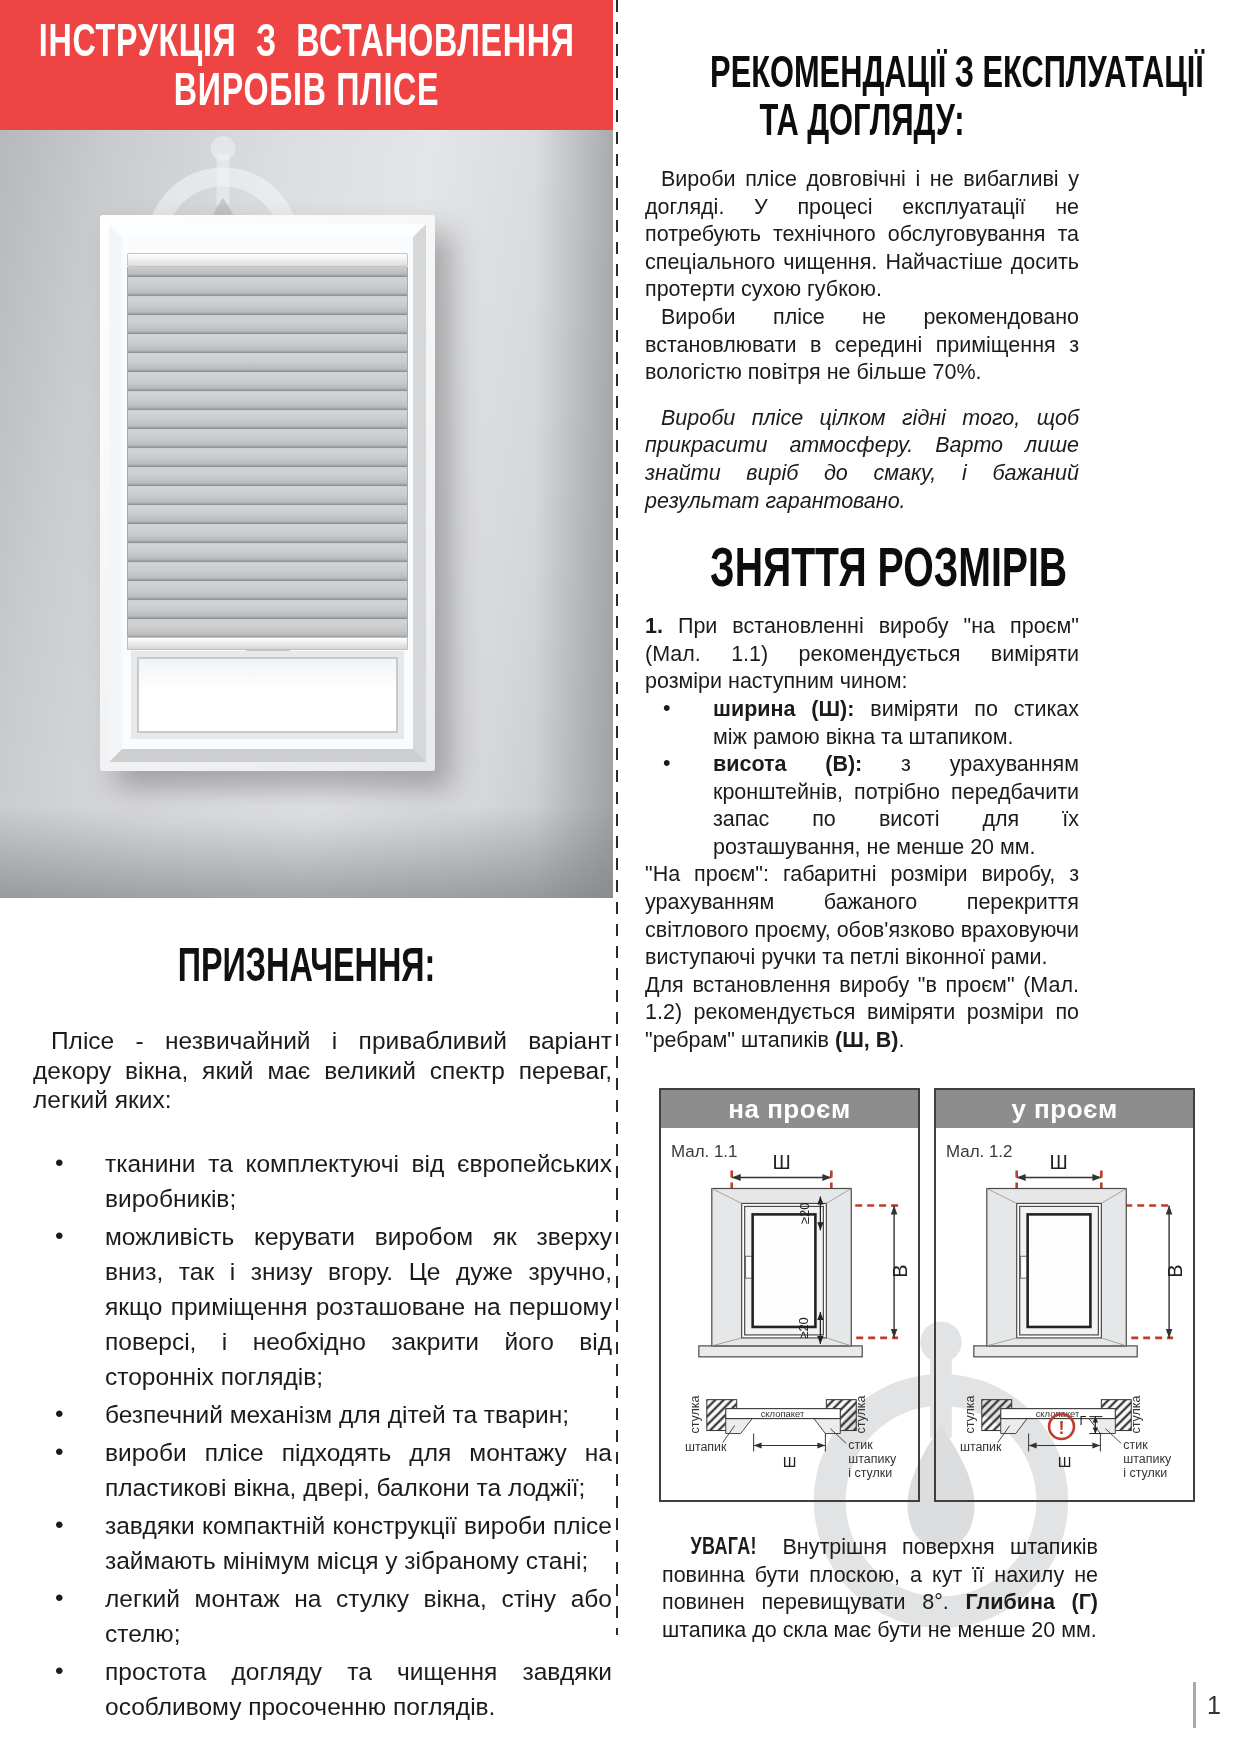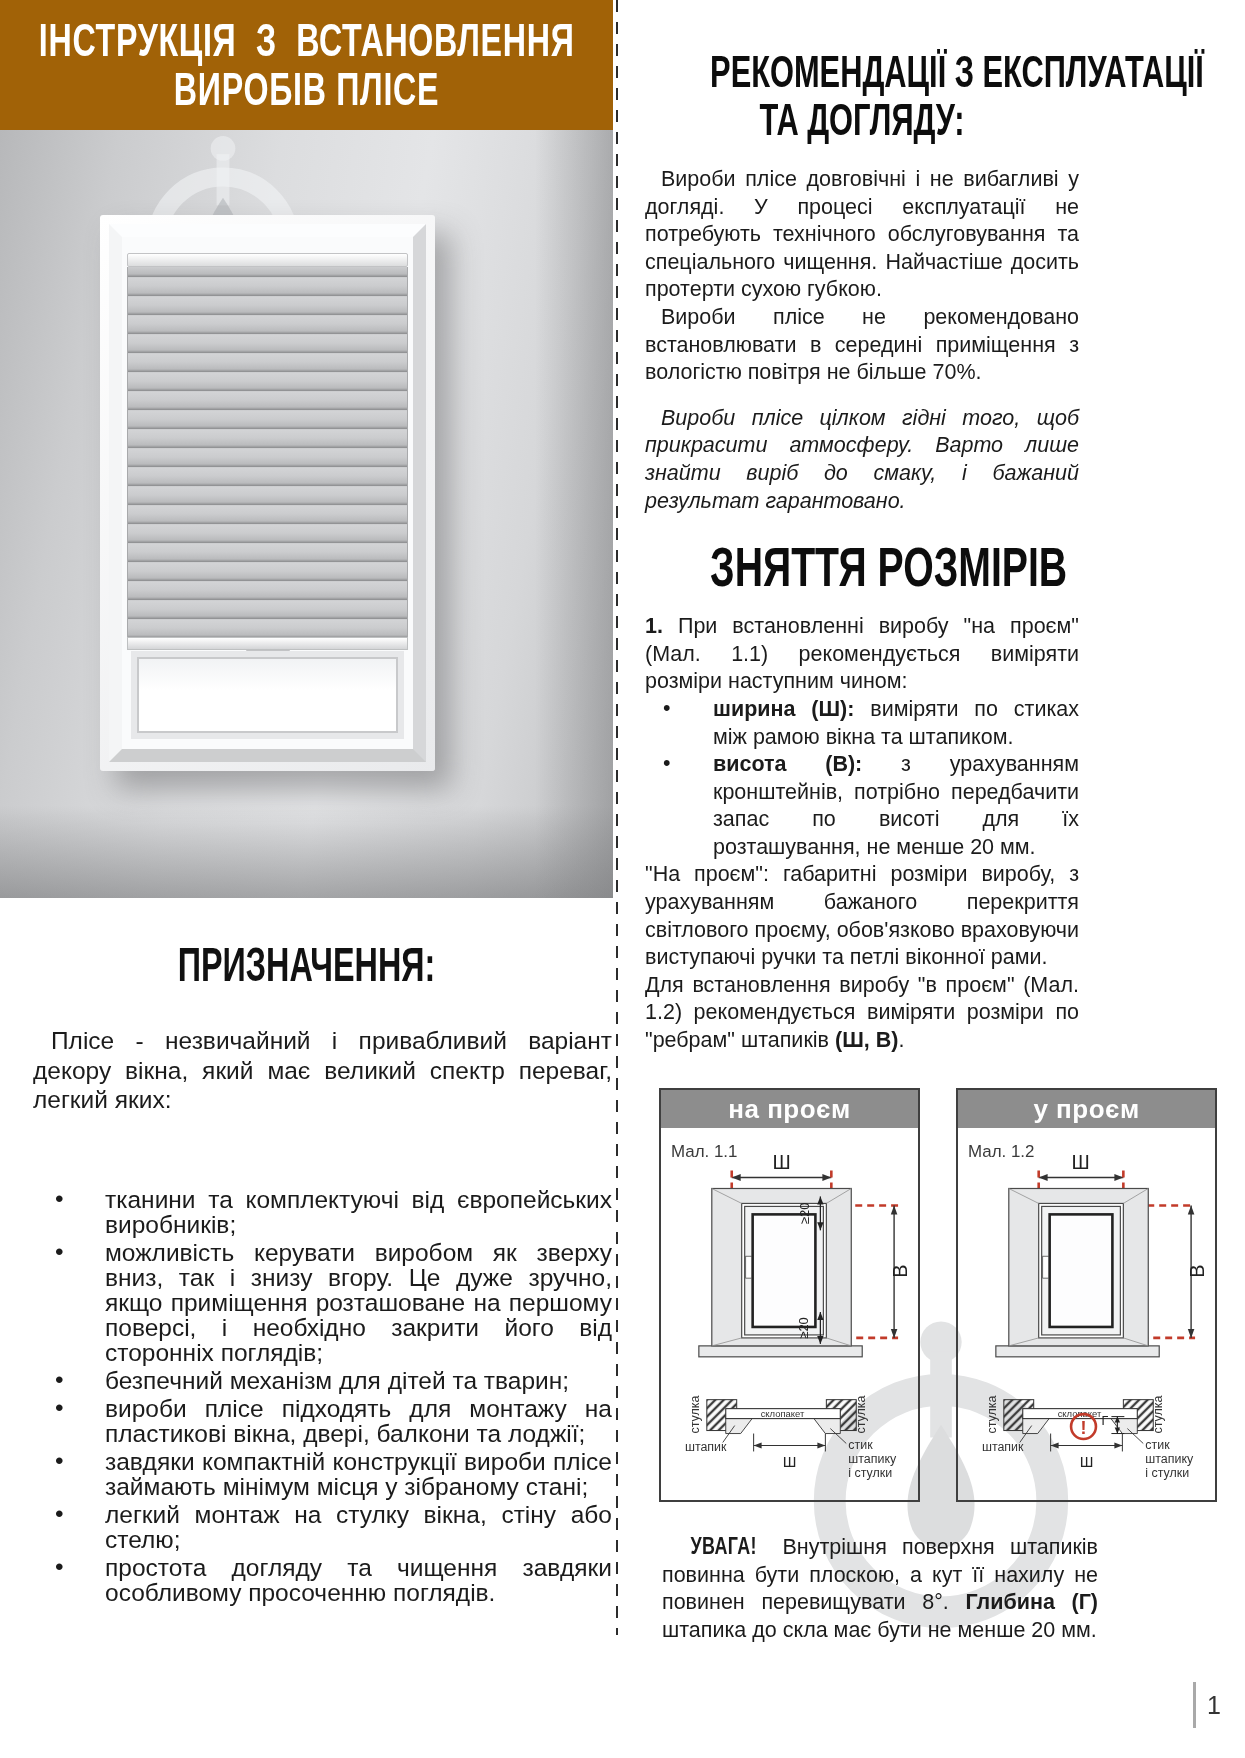"ІНСТРУКЦІЯ З ВСТАНОВЛЕННЯ" .left-header { background: #a16207 -> #ef4444 }
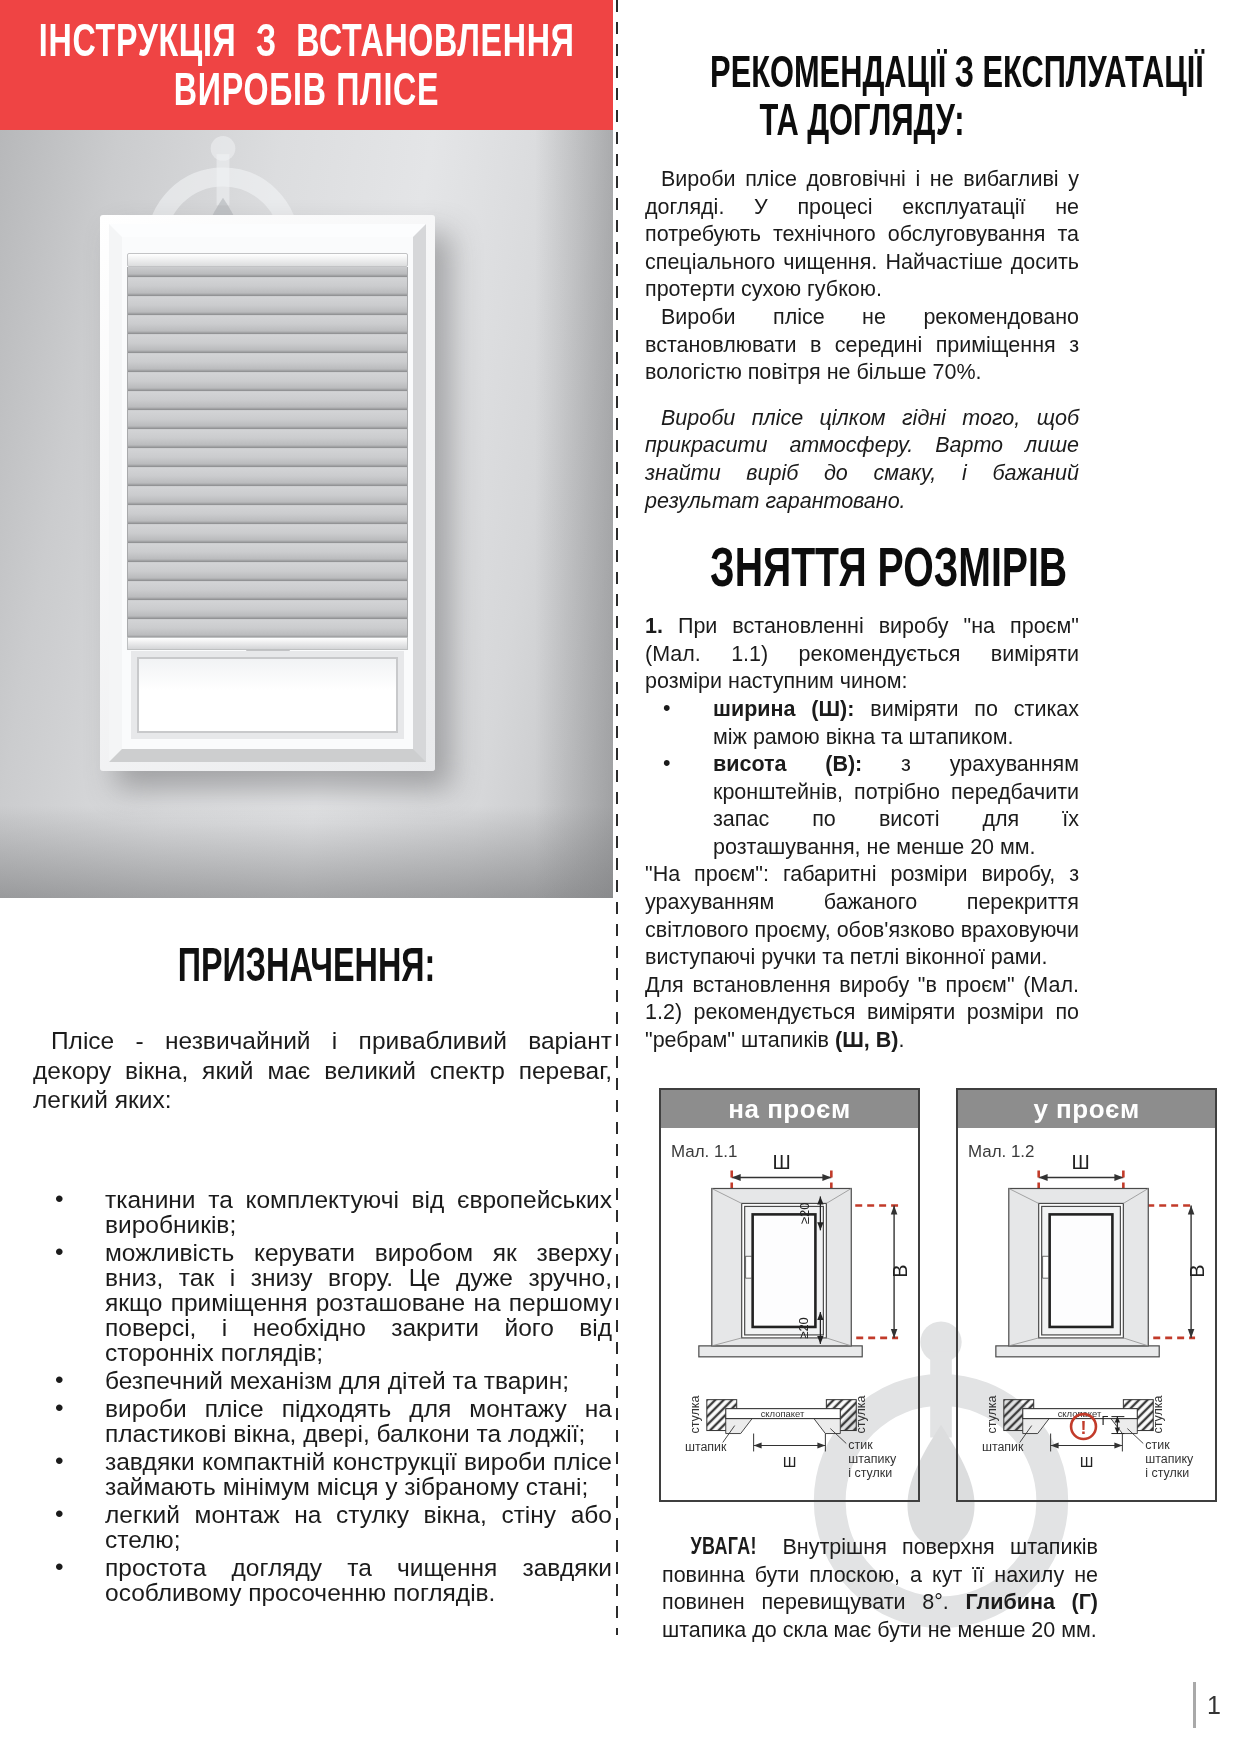"на проєм" .figures { gap: 36px -> 14px }
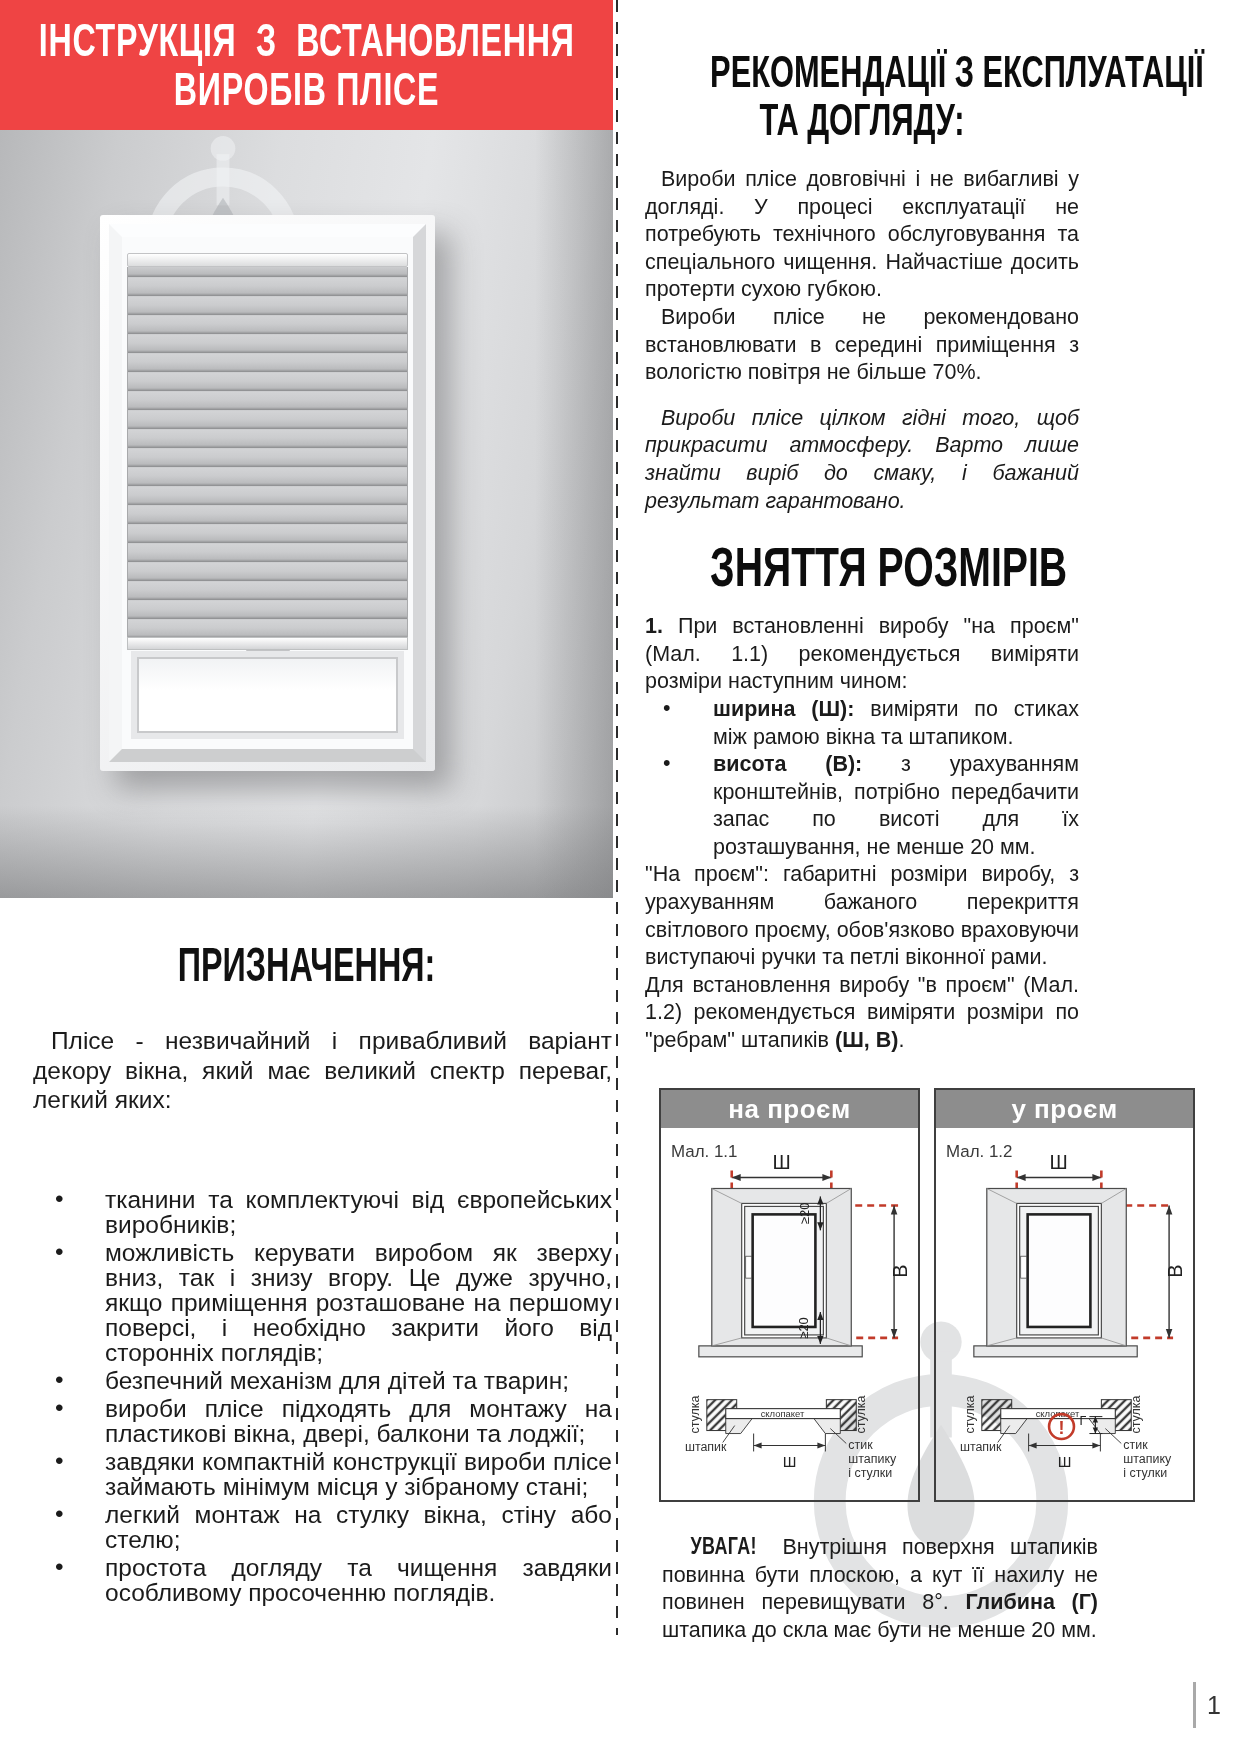"тканини та комплектуючі від європейських" .purpose-list { line-height: 25px -> 35px; margin-top: 41px -> none }
